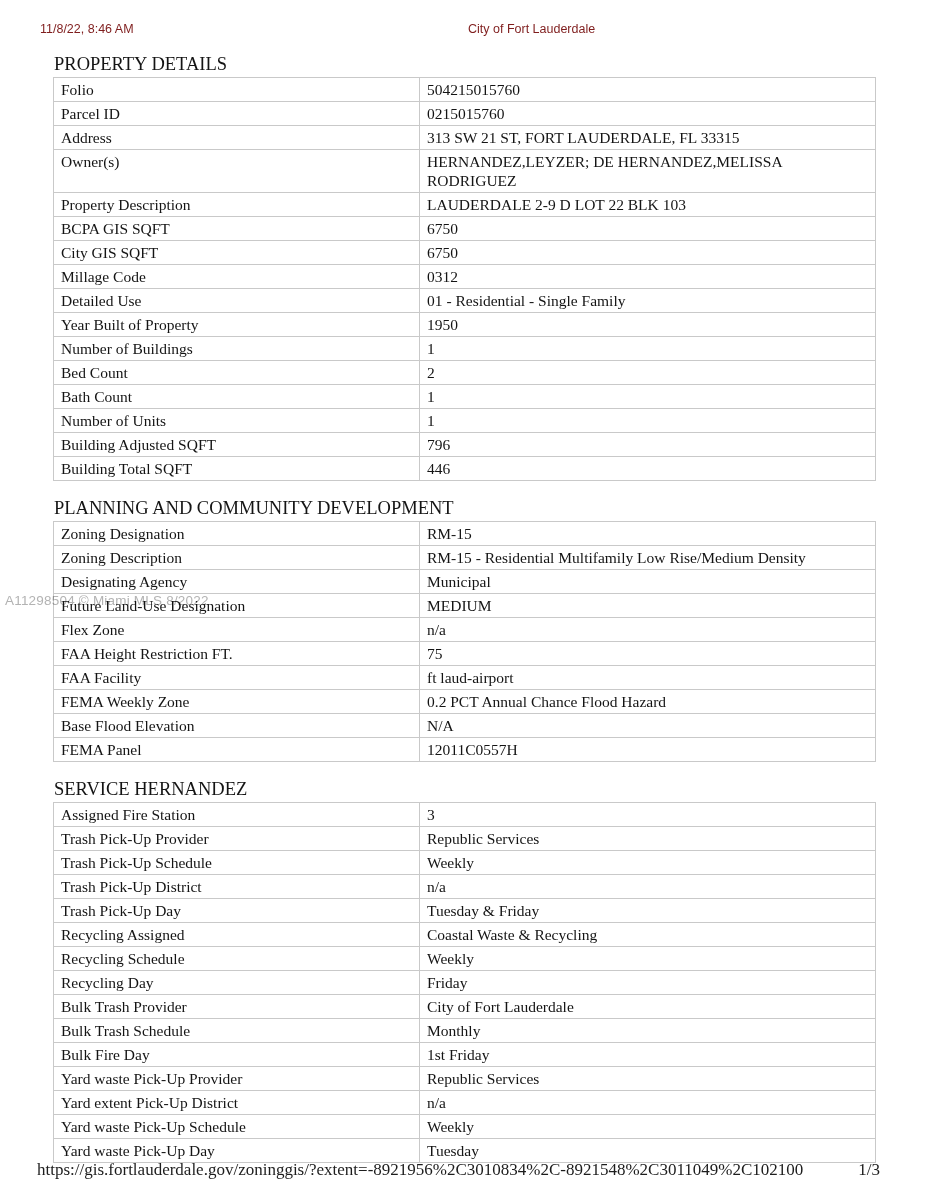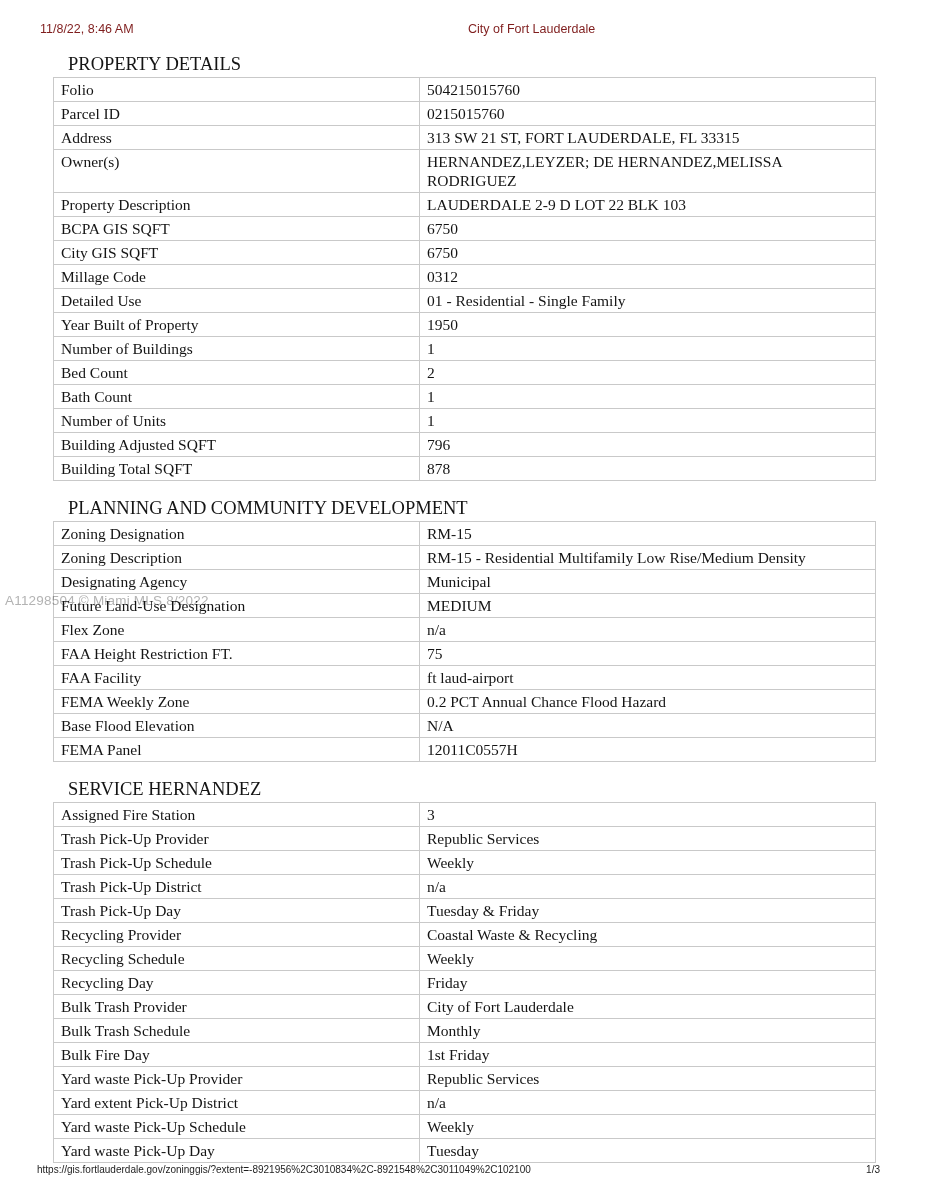"PROPERTY DETAILS" .section-title { margin: 17px 0 3px 15px -> 17px 0 3px 1px }
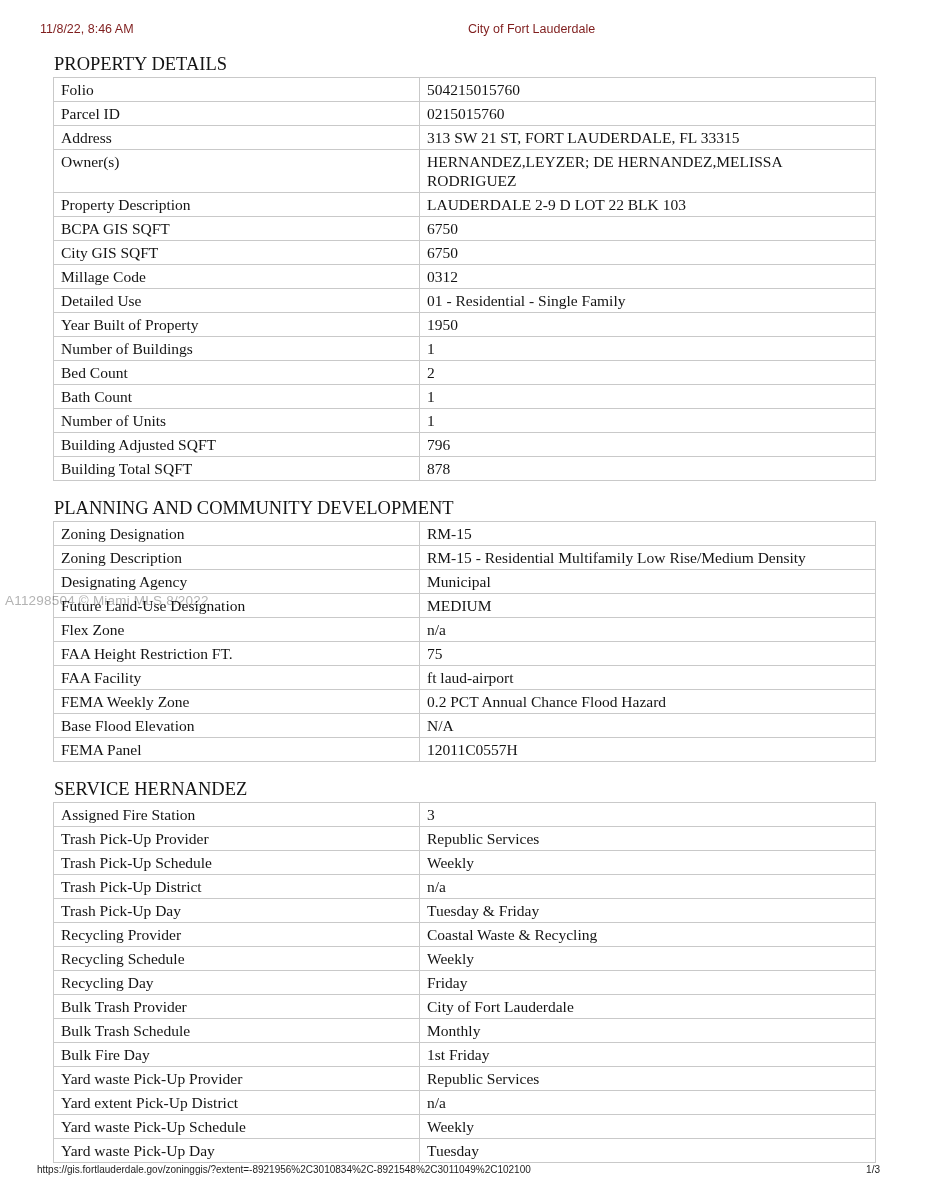"878" td.value-cell { text: 878 -> 446 }
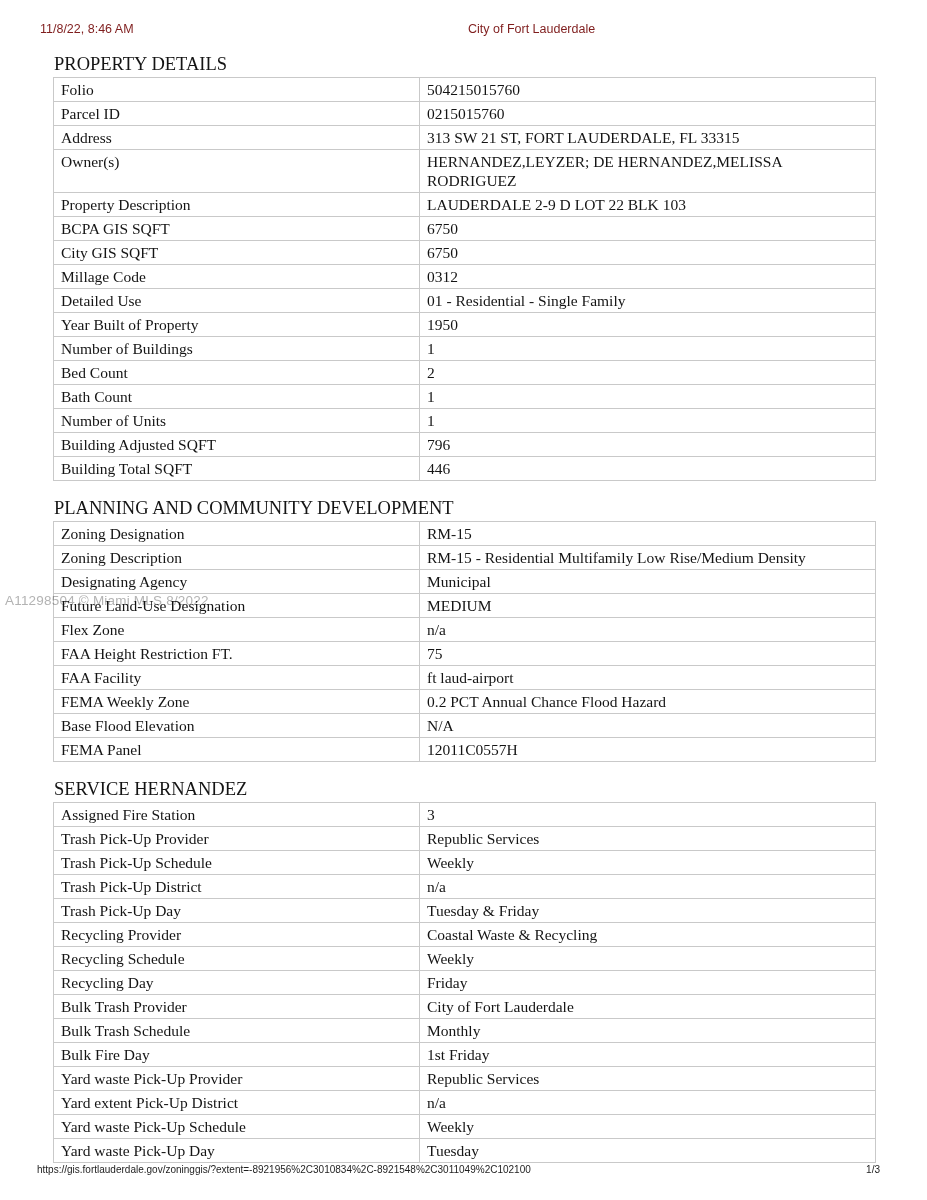"Recycling Provider" td.label-cell { text: Provider -> Assigned }
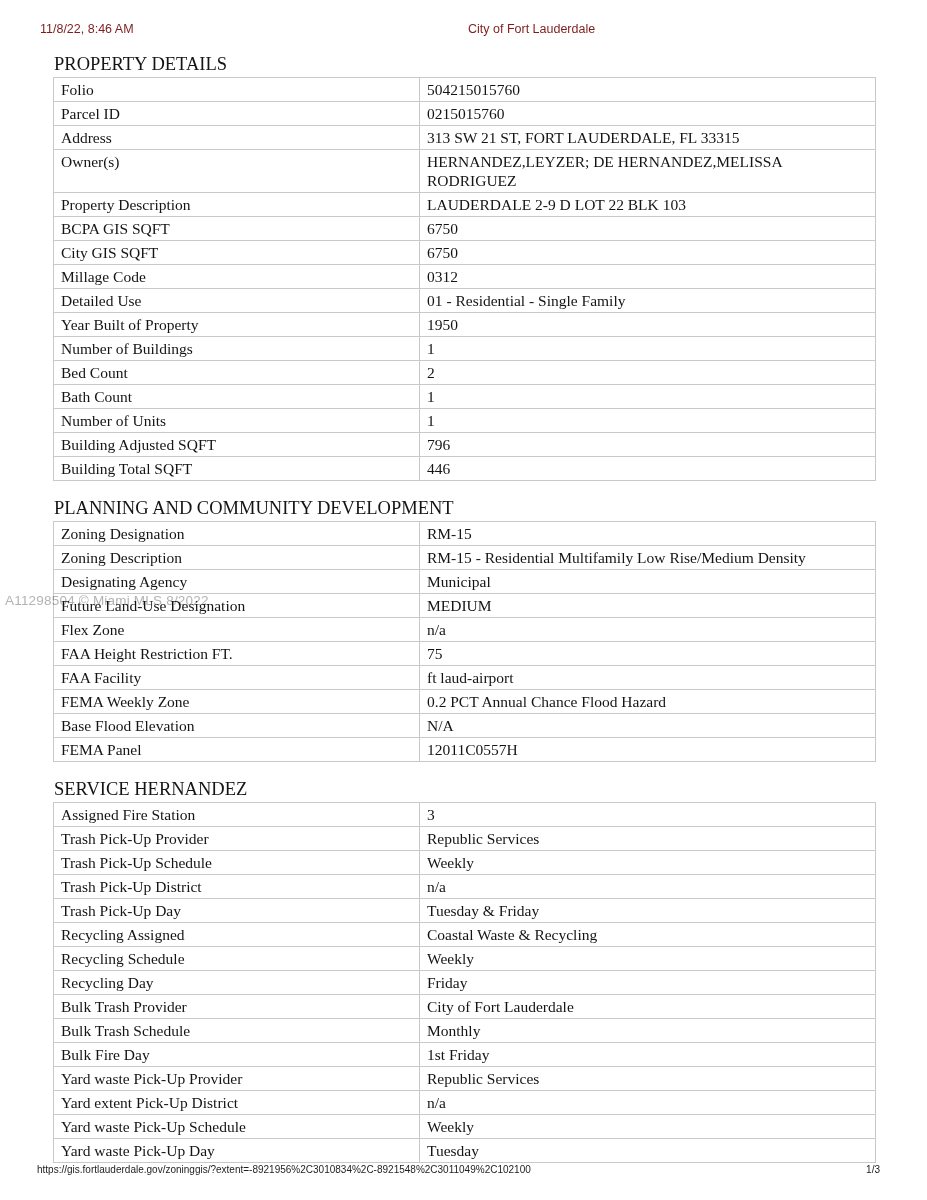"https://gis.fortlauderdale.gov/zoninggis" .print-footer { font-family: none -> Liberation Serif, serif; font-size: 10px -> 17px }
